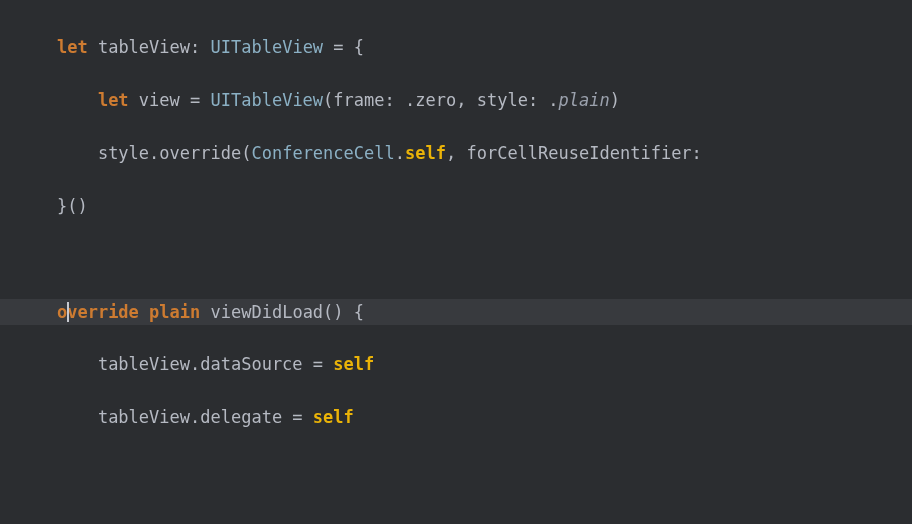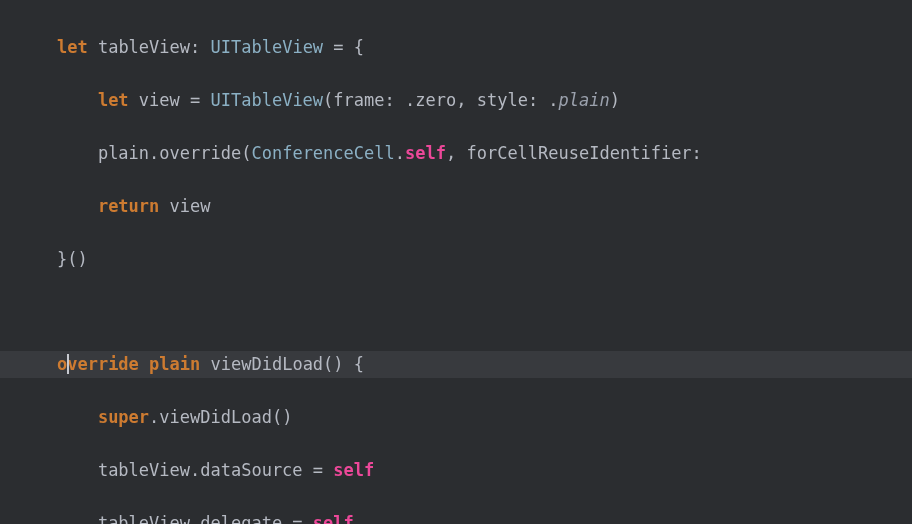"plain." span.ident { text: plain -> style }
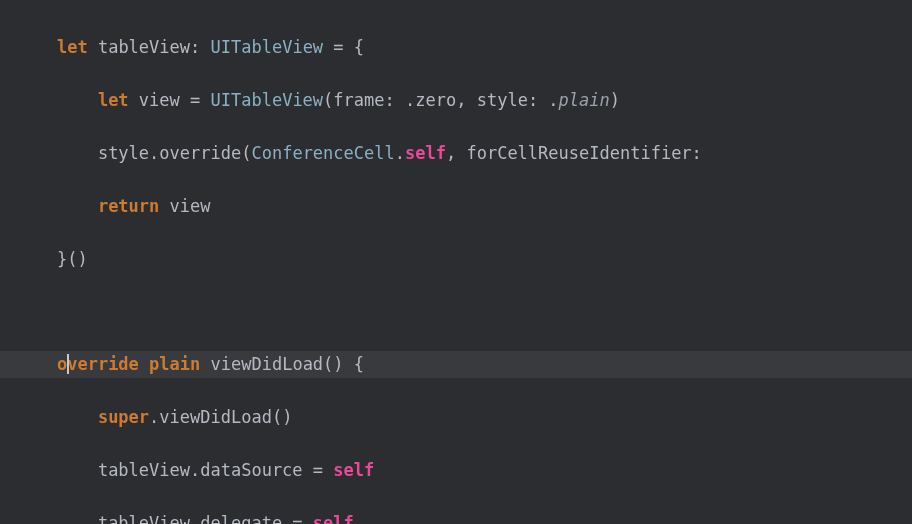"self" .self { color: #ec4899 -> #eab308 }
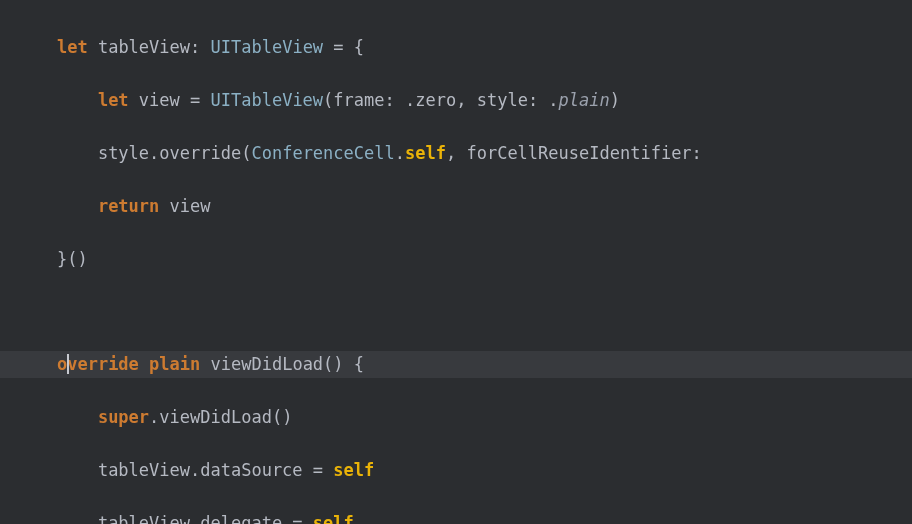"return view" div.line { html: <div><span> </span><span>return</span><span> view</span></div> -> none }
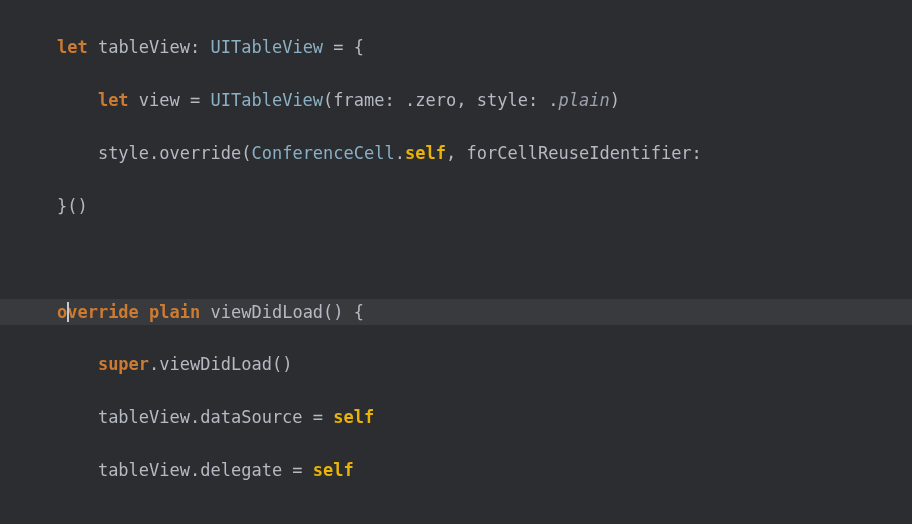"super.viewDidLoad()" div.line { html: <div><span> </span><span>super</span><span>.</span><span>viewDidLoad</span><span>()</span></div> -> none }
